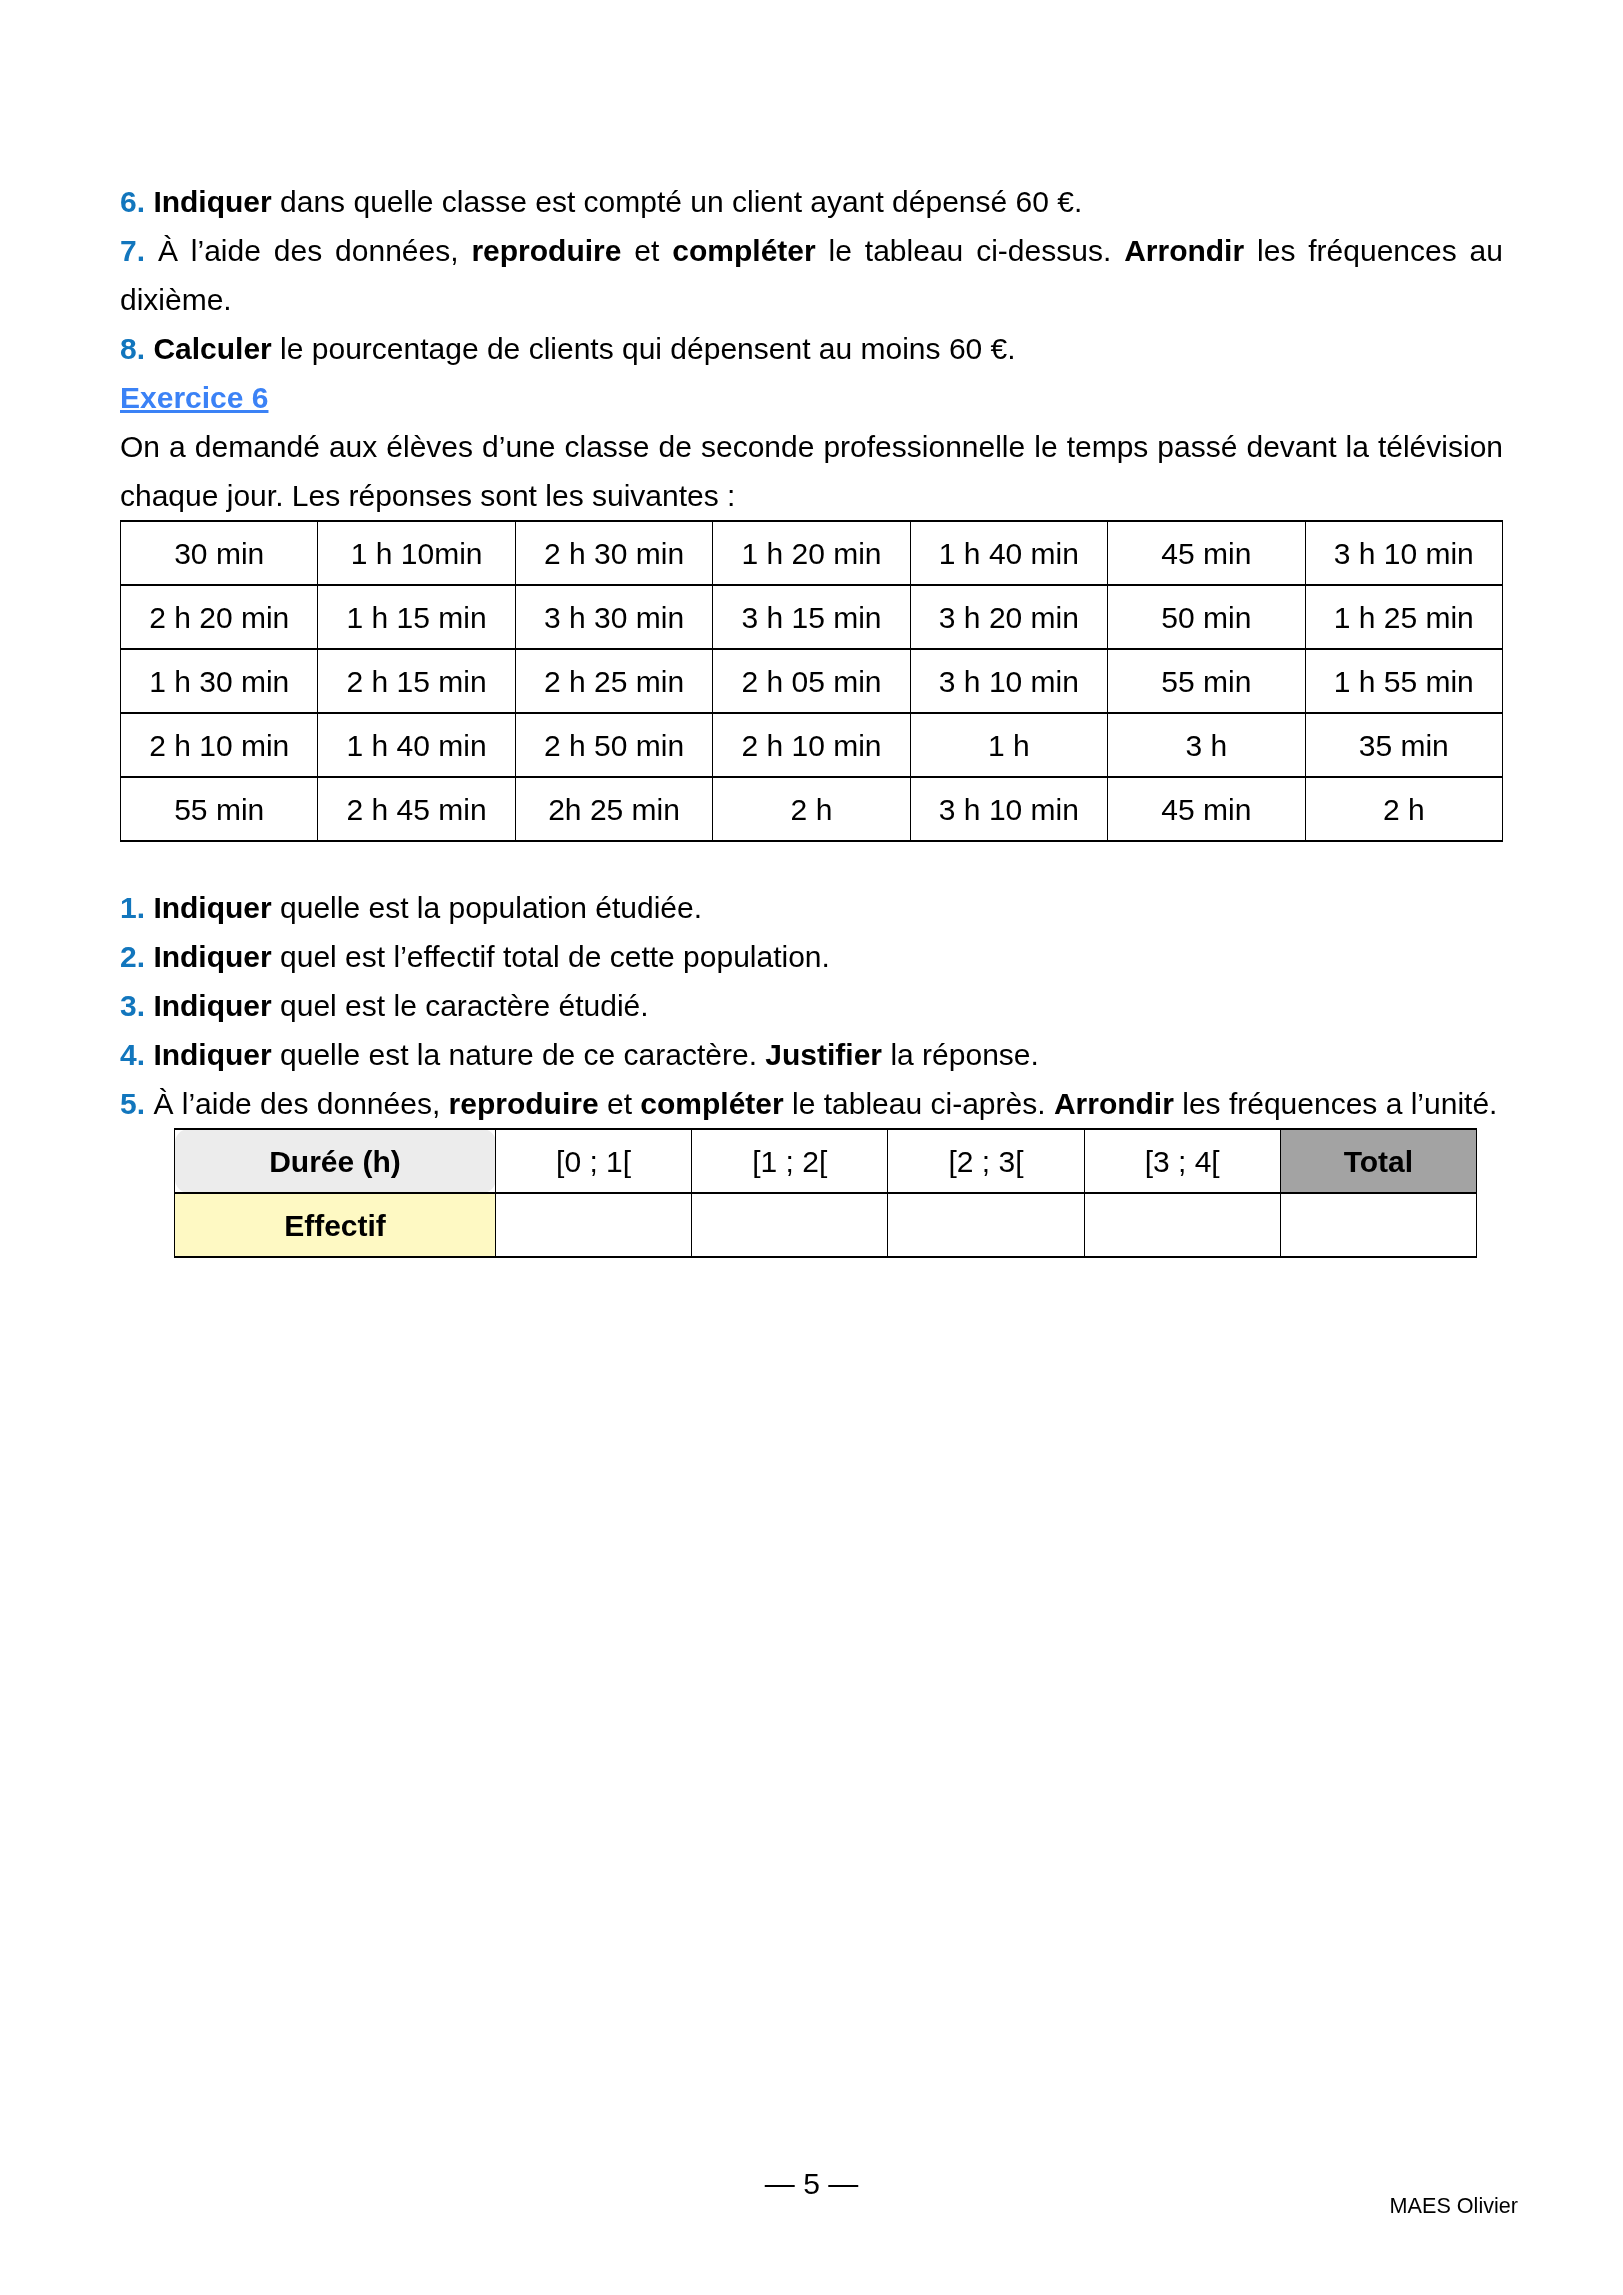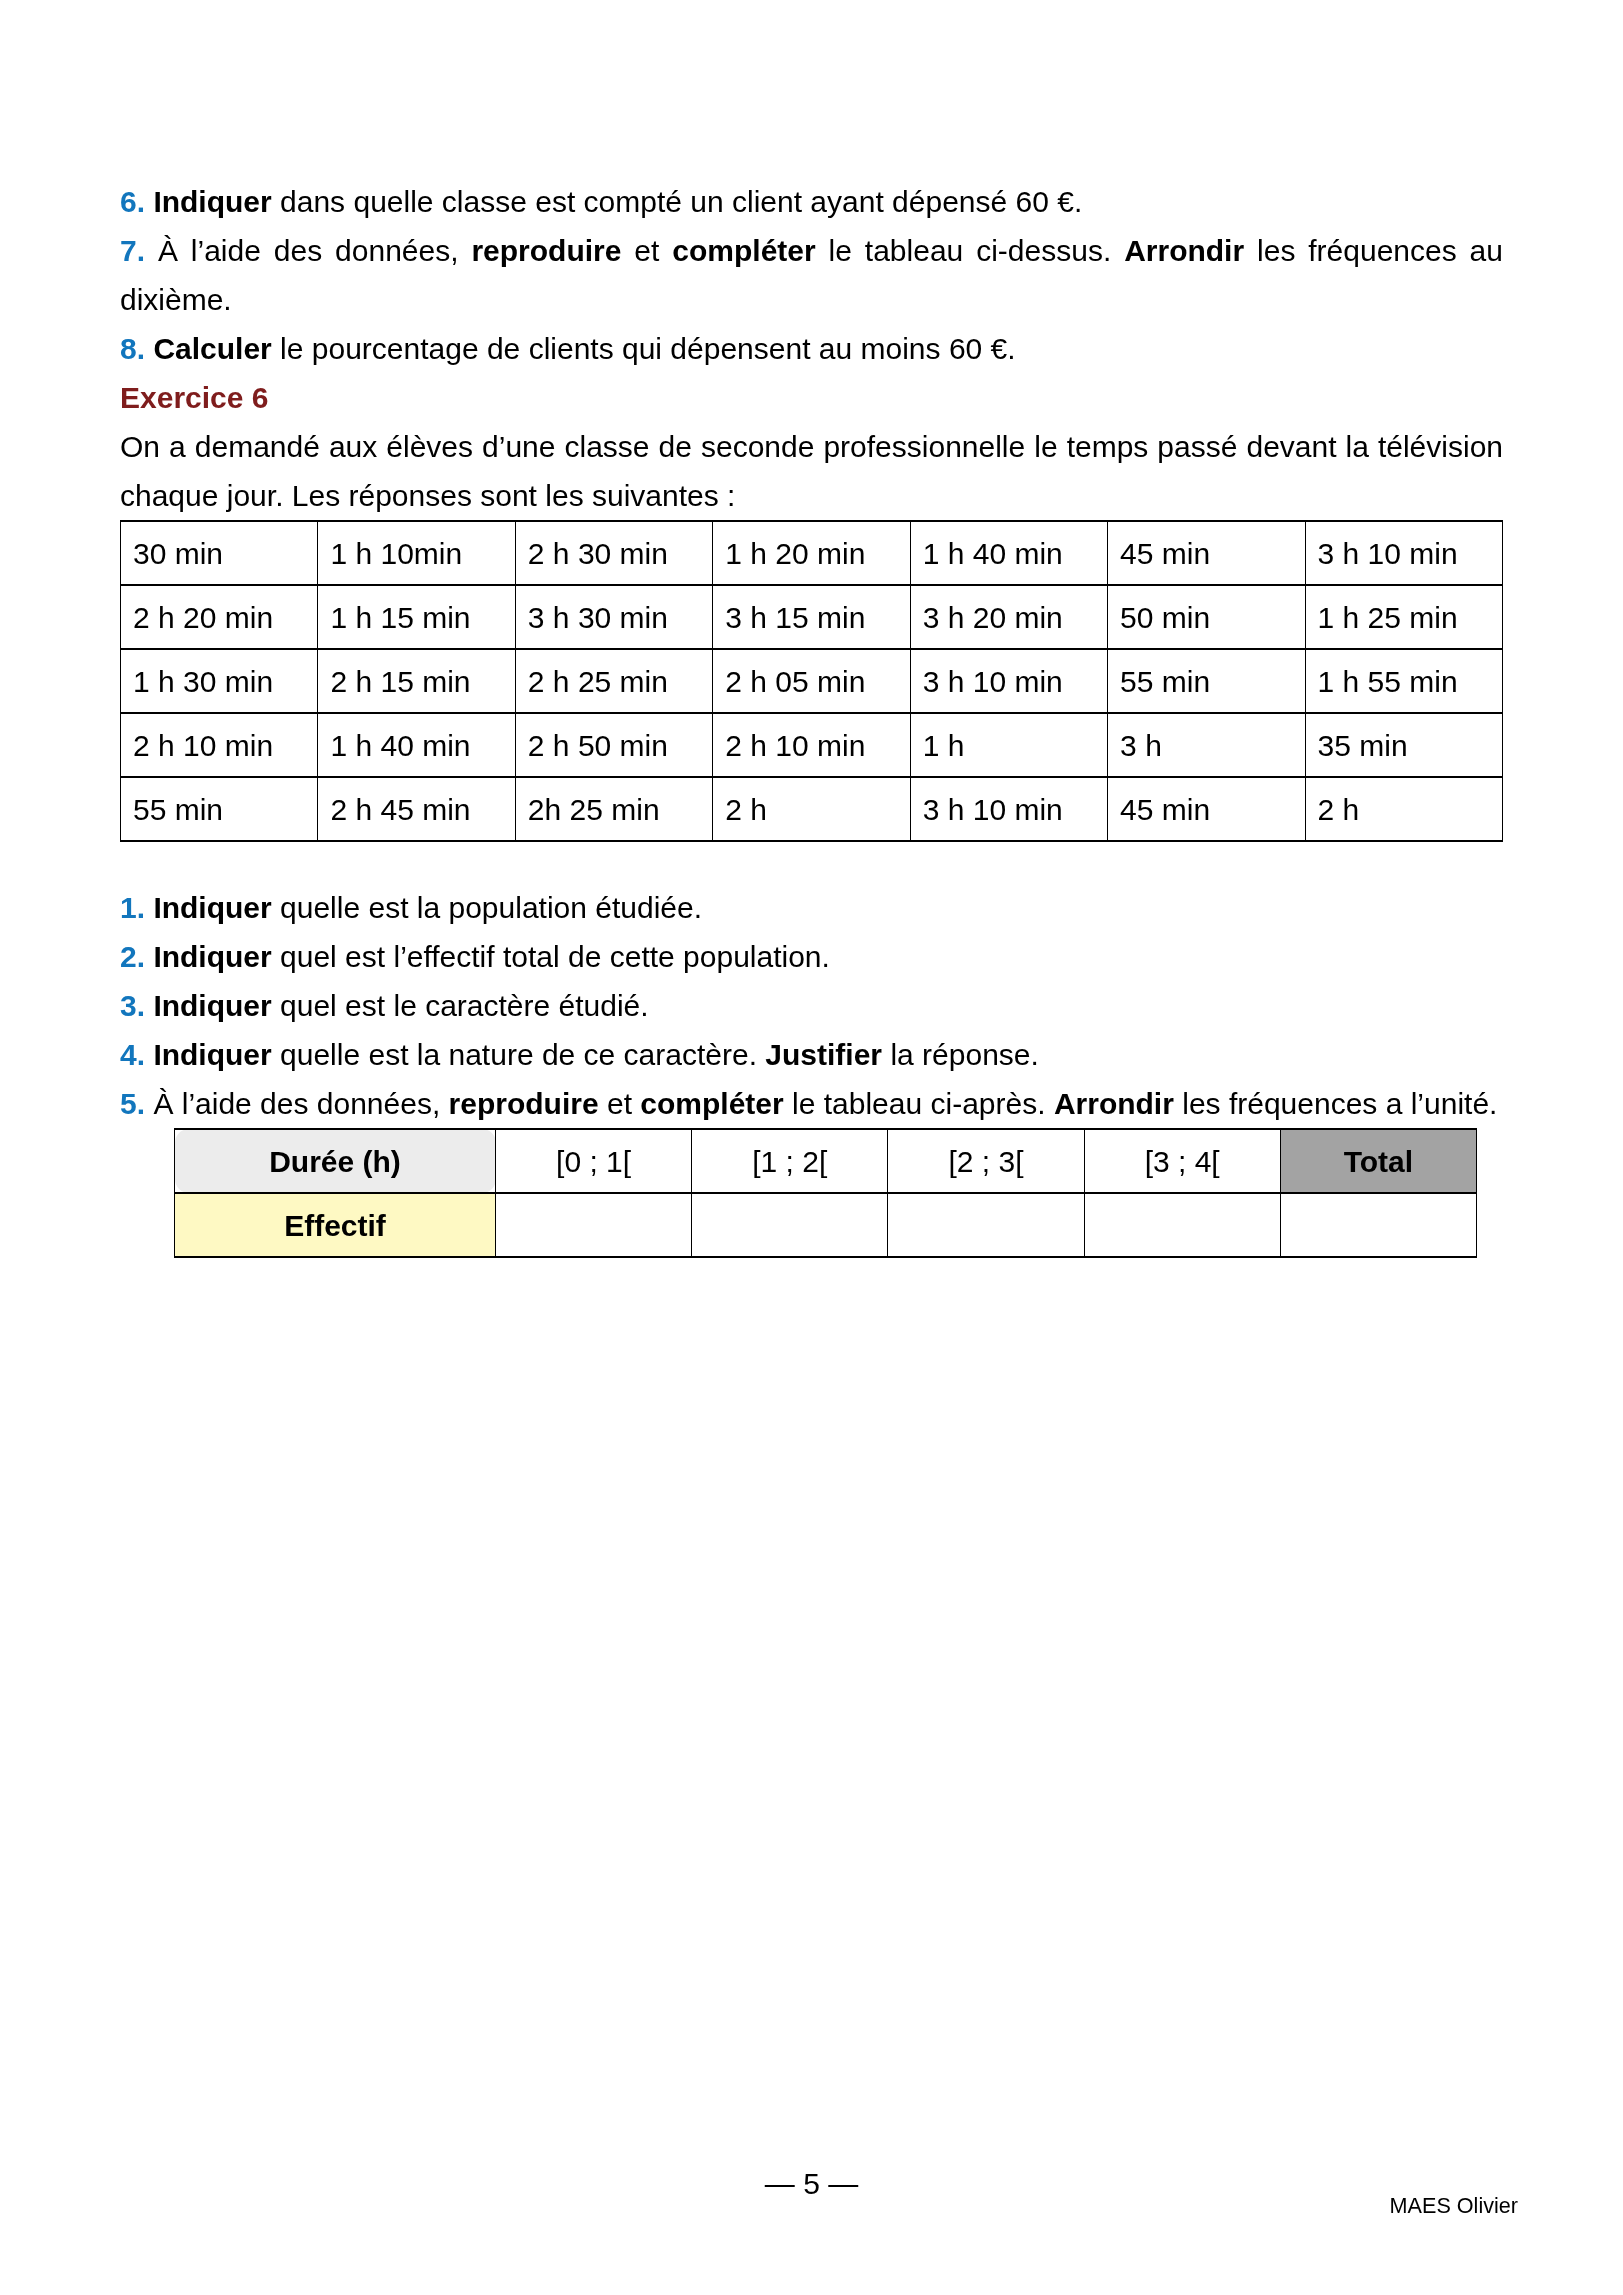"Exercice 6" p.para { color: #7f1d1d -> #3b82f6; text-decoration: none -> underline }
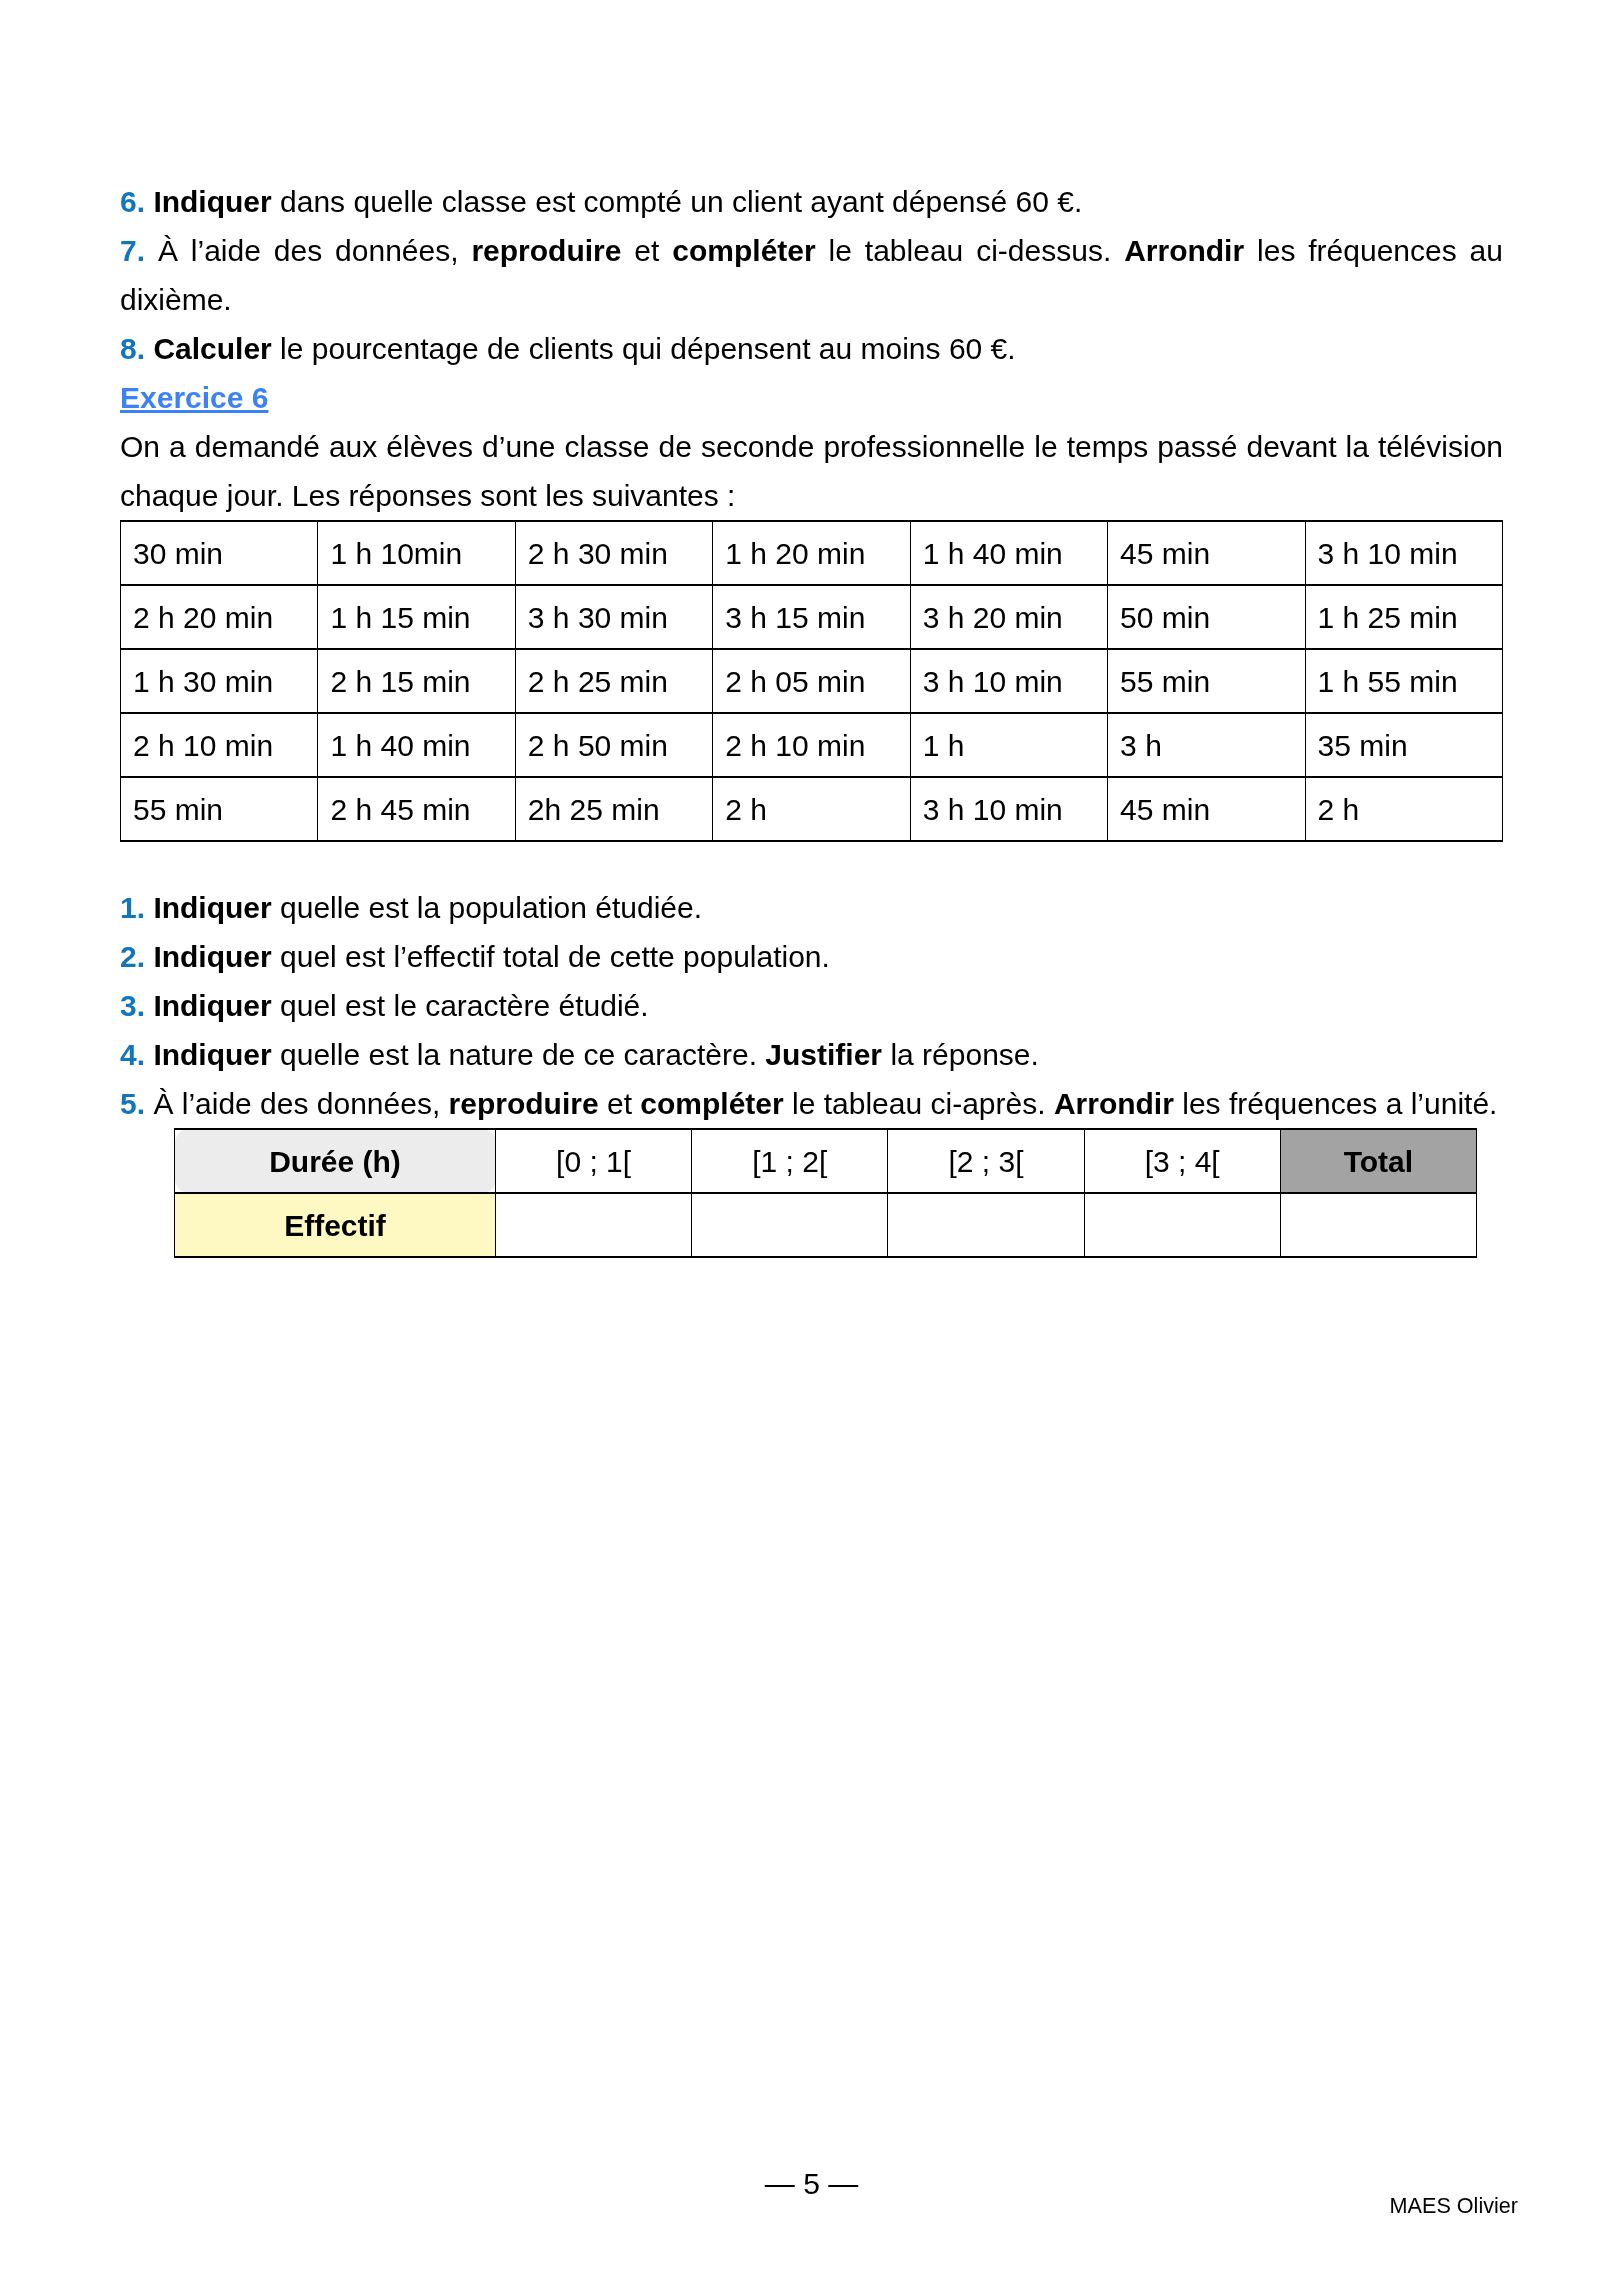"30 min" .times-table td { text-align: none -> center }
